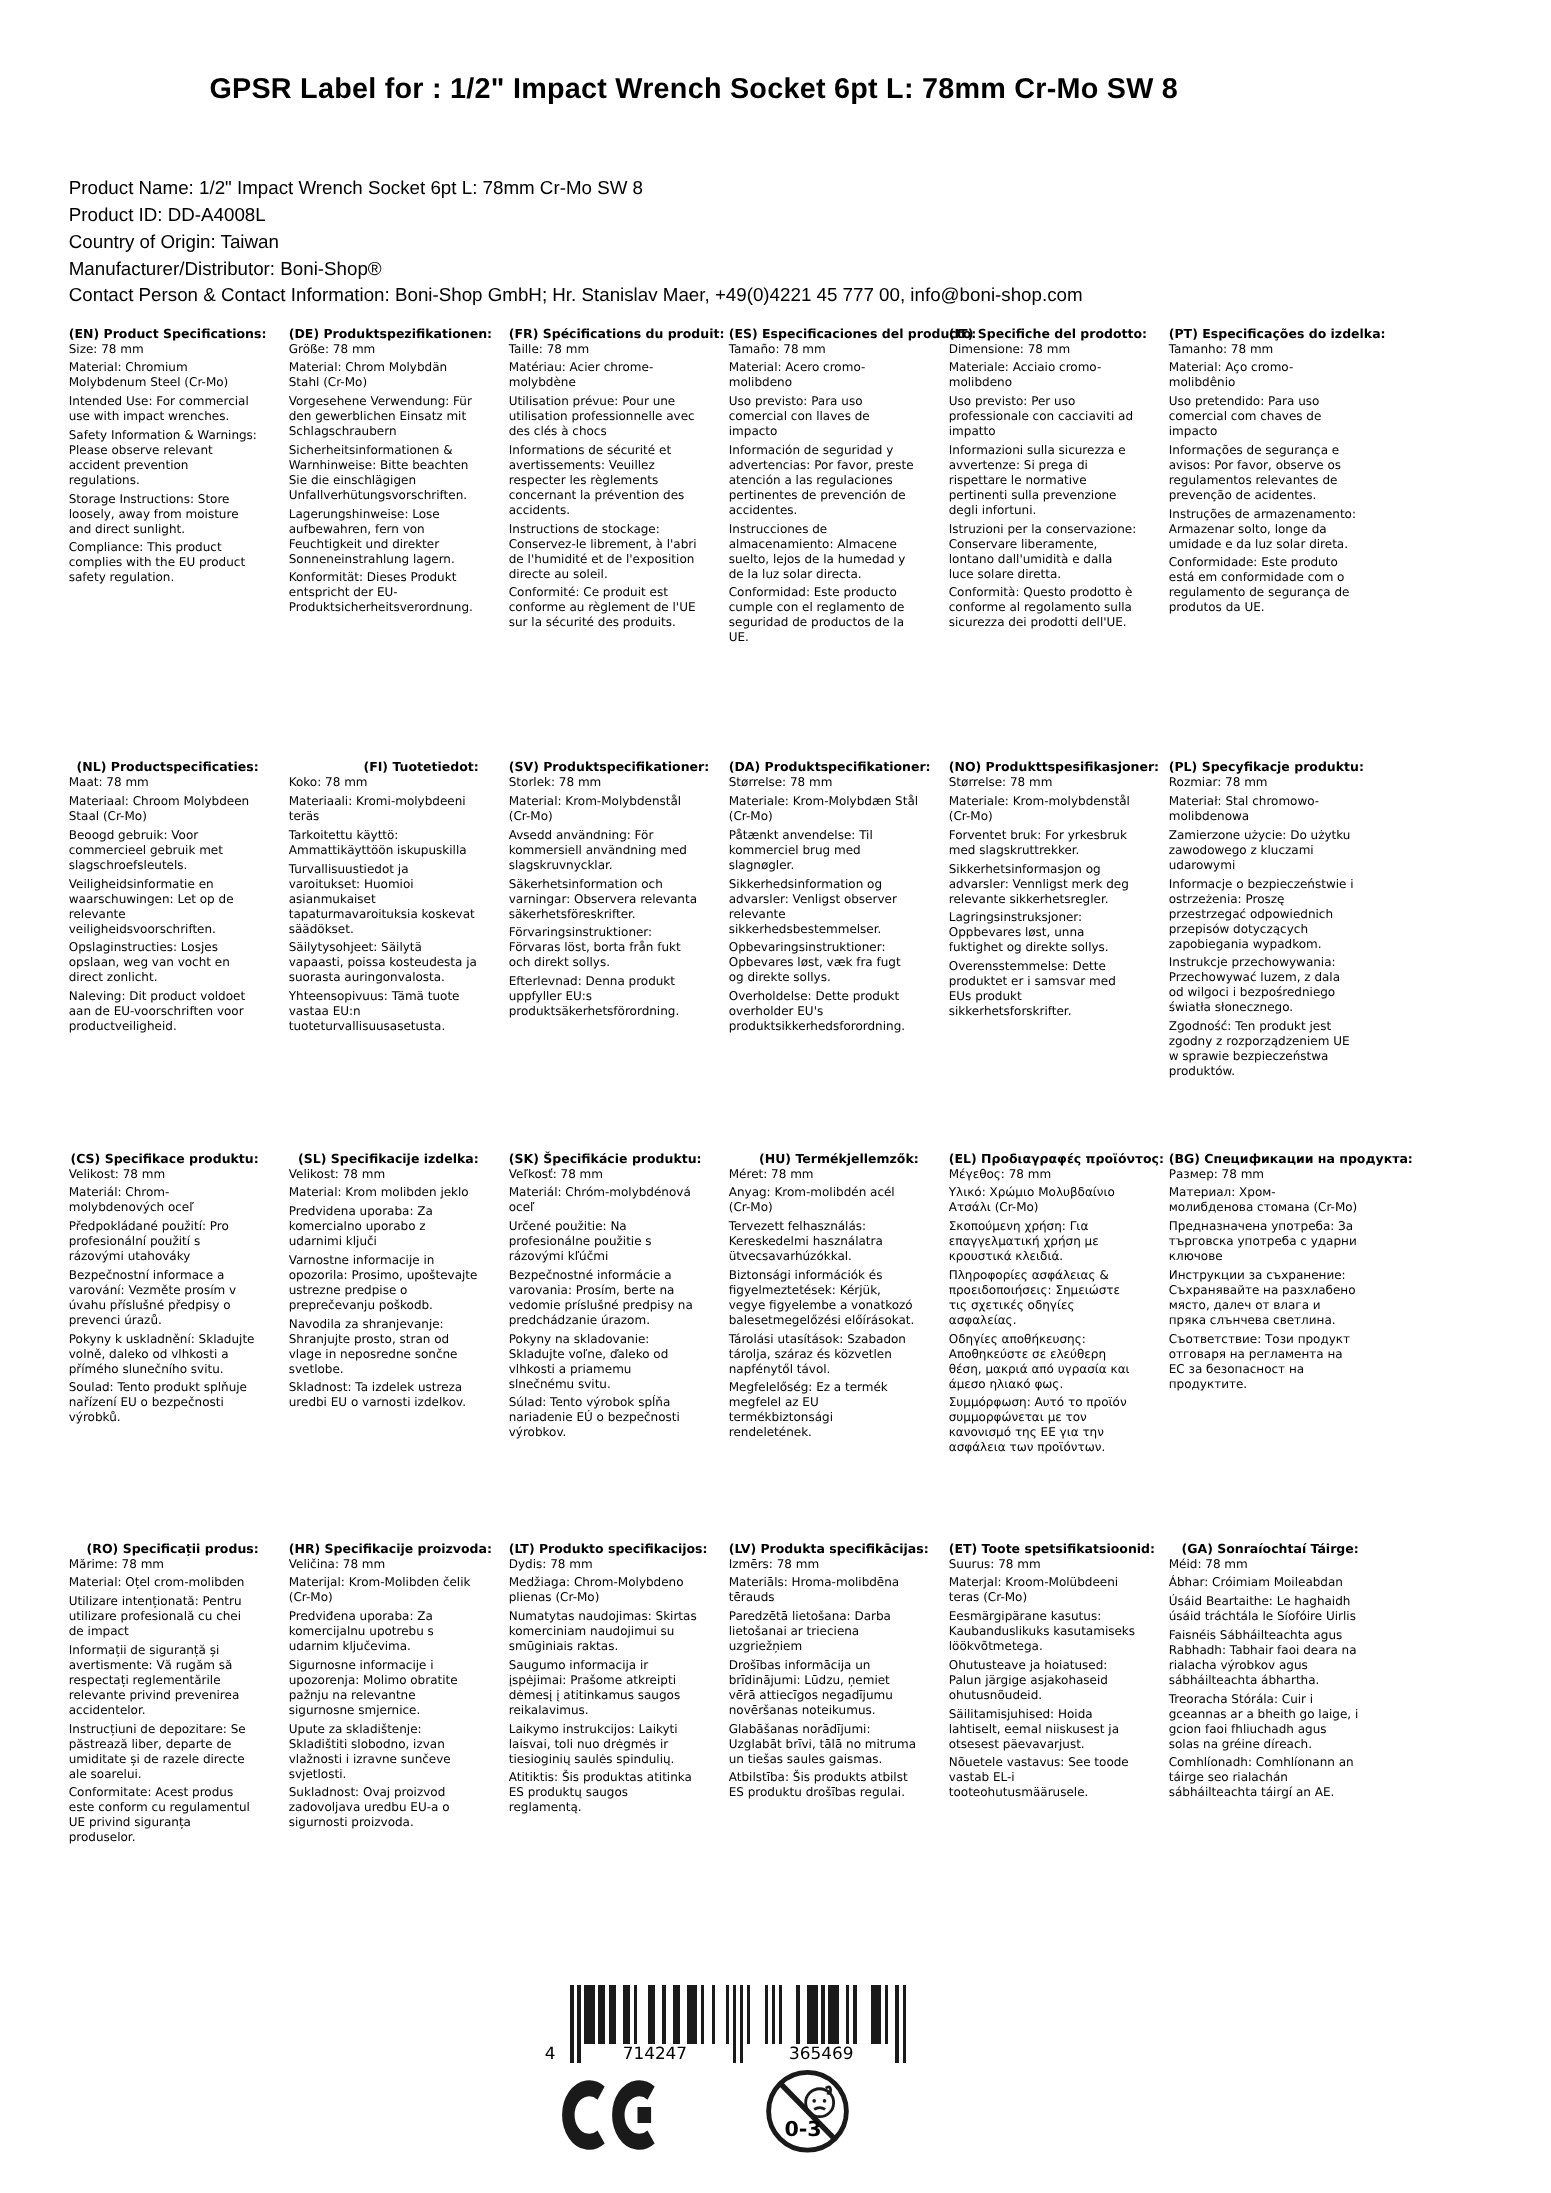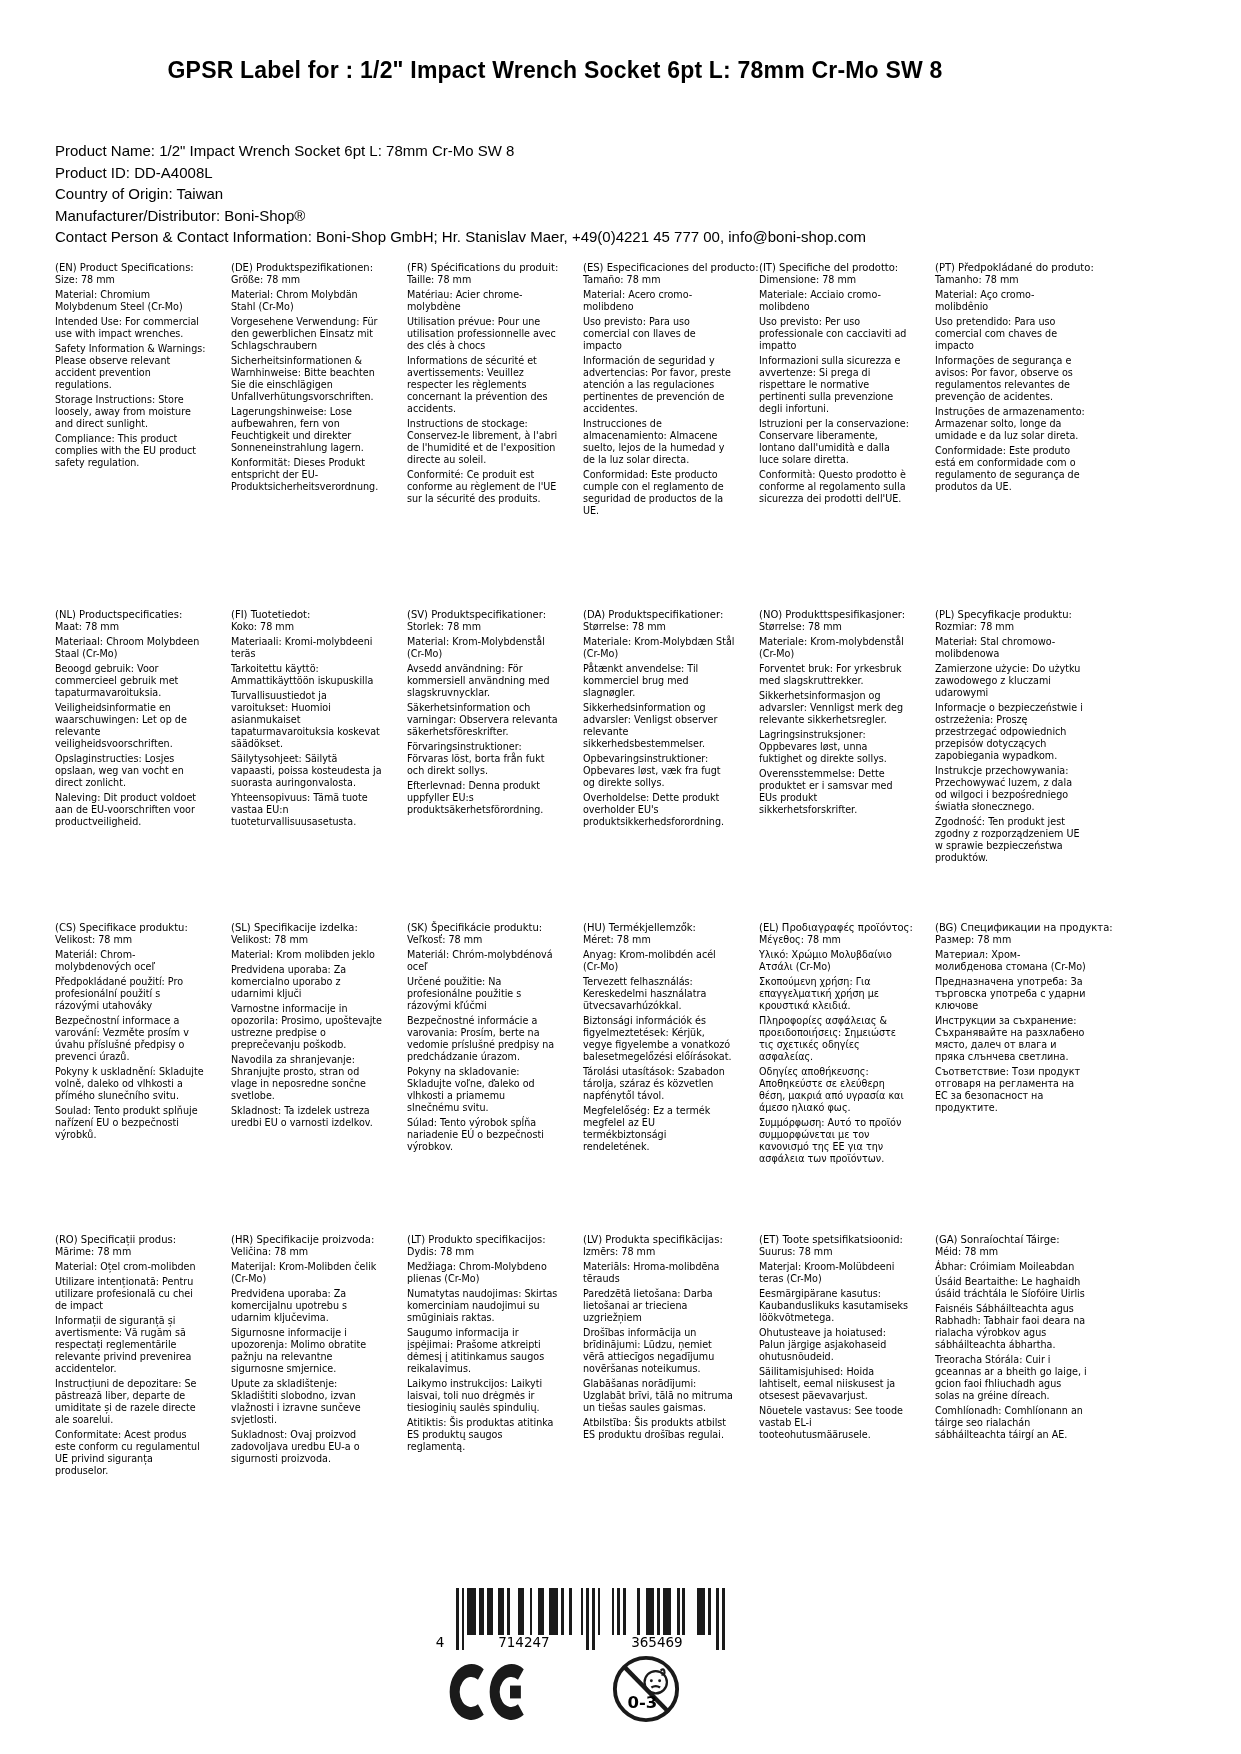"(EN) Product Specifications:" .spec-header { font-weight: normal -> bold; text-align: none -> right }
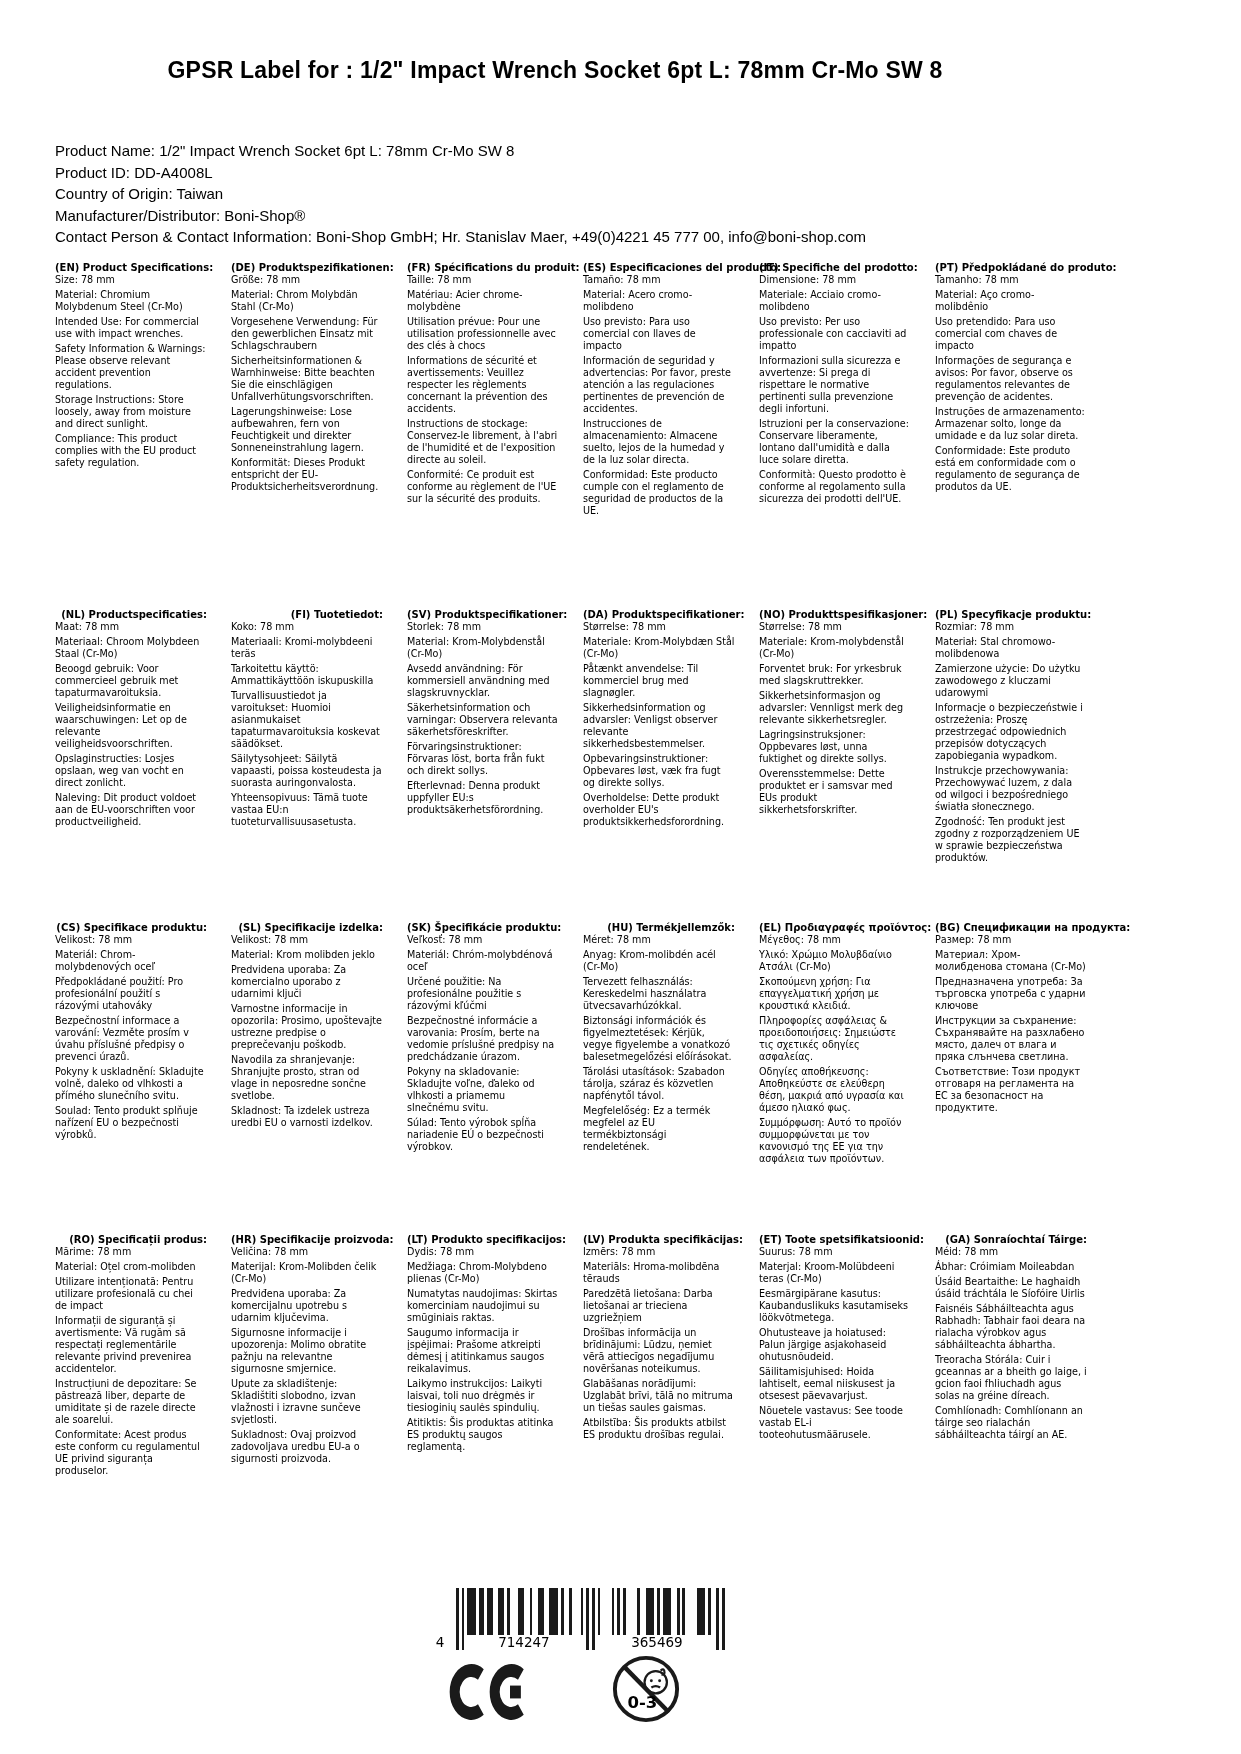"(PT) Předpokládané do produto:" div.spec-header { text: Předpokládané do produto -> Especificações do izdelka }
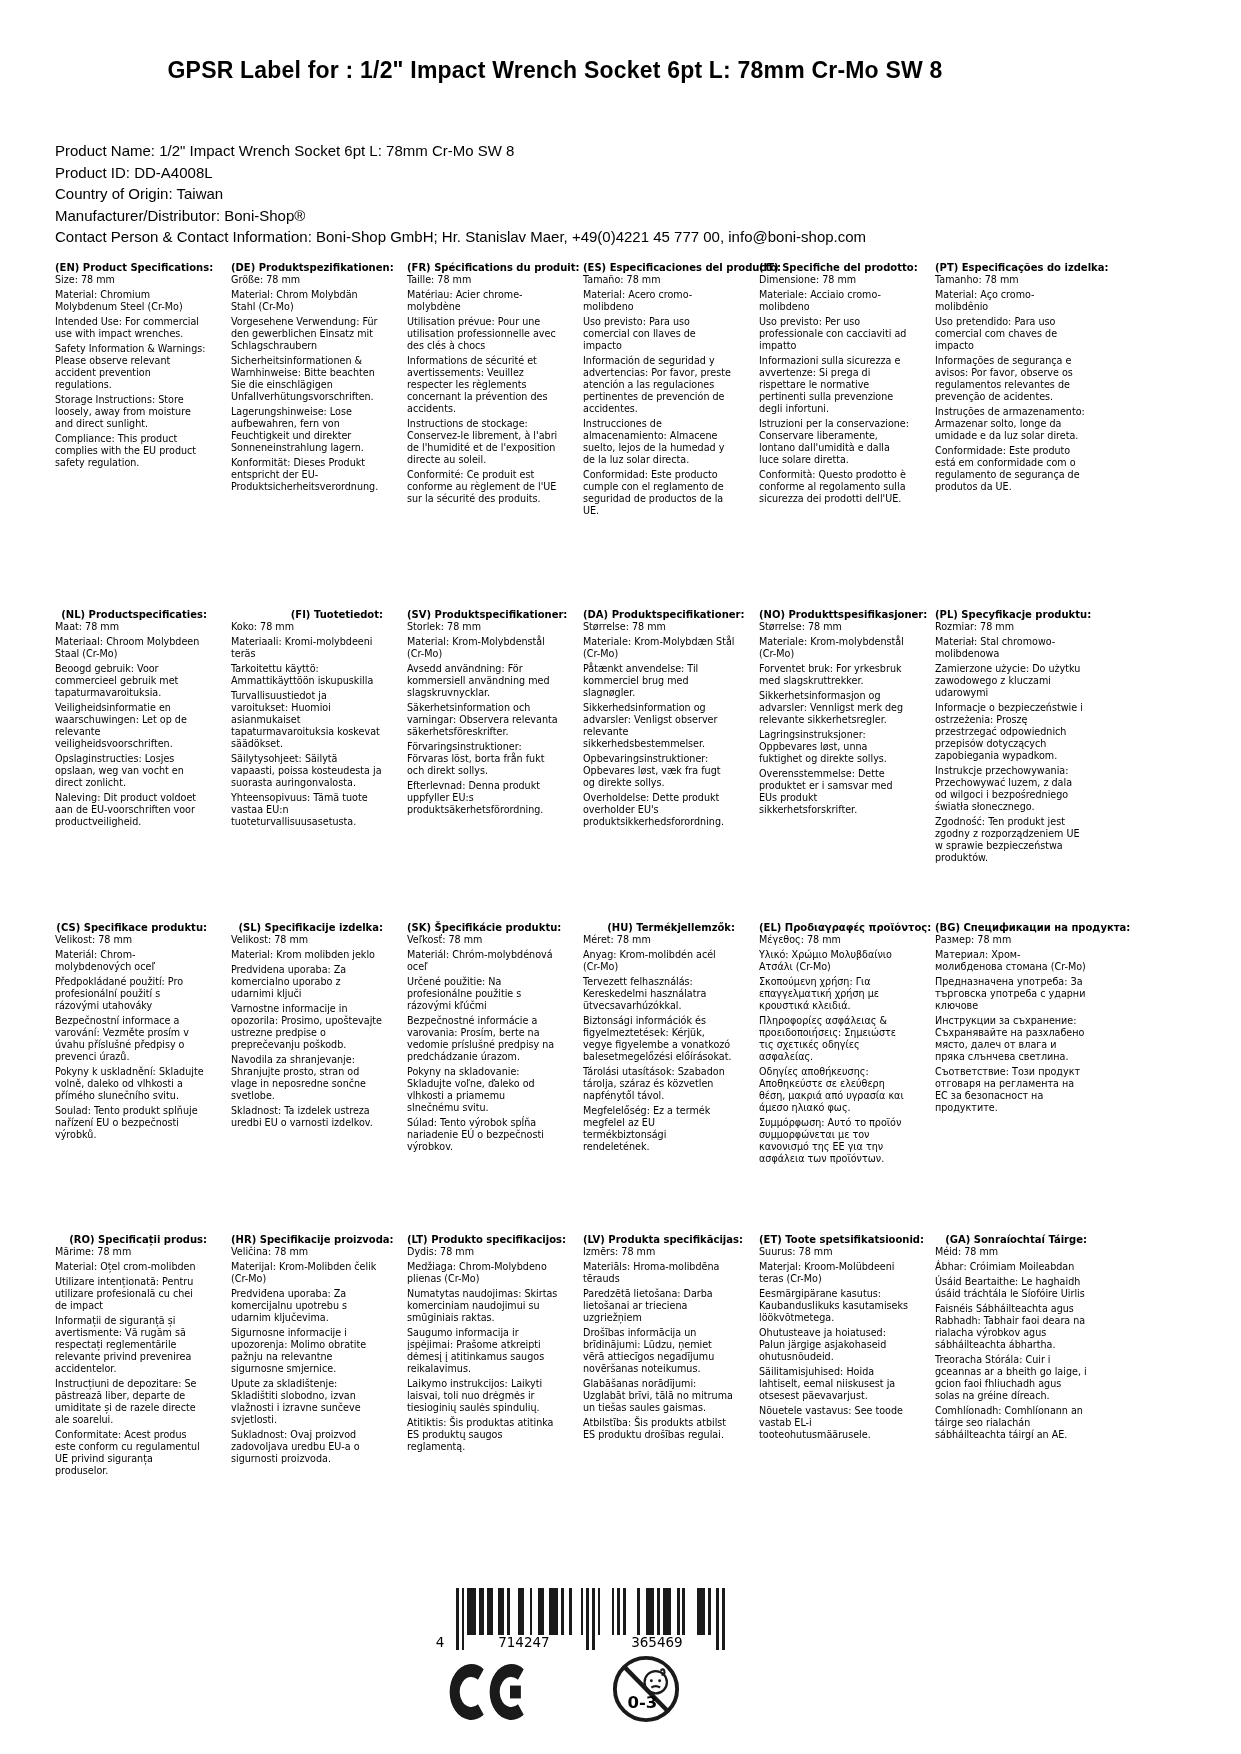"Beoogd gebruik: Voor commercieel gebruik" div.spec-par { text: tapaturmavaroituksia -> slagschroefsleutels }
